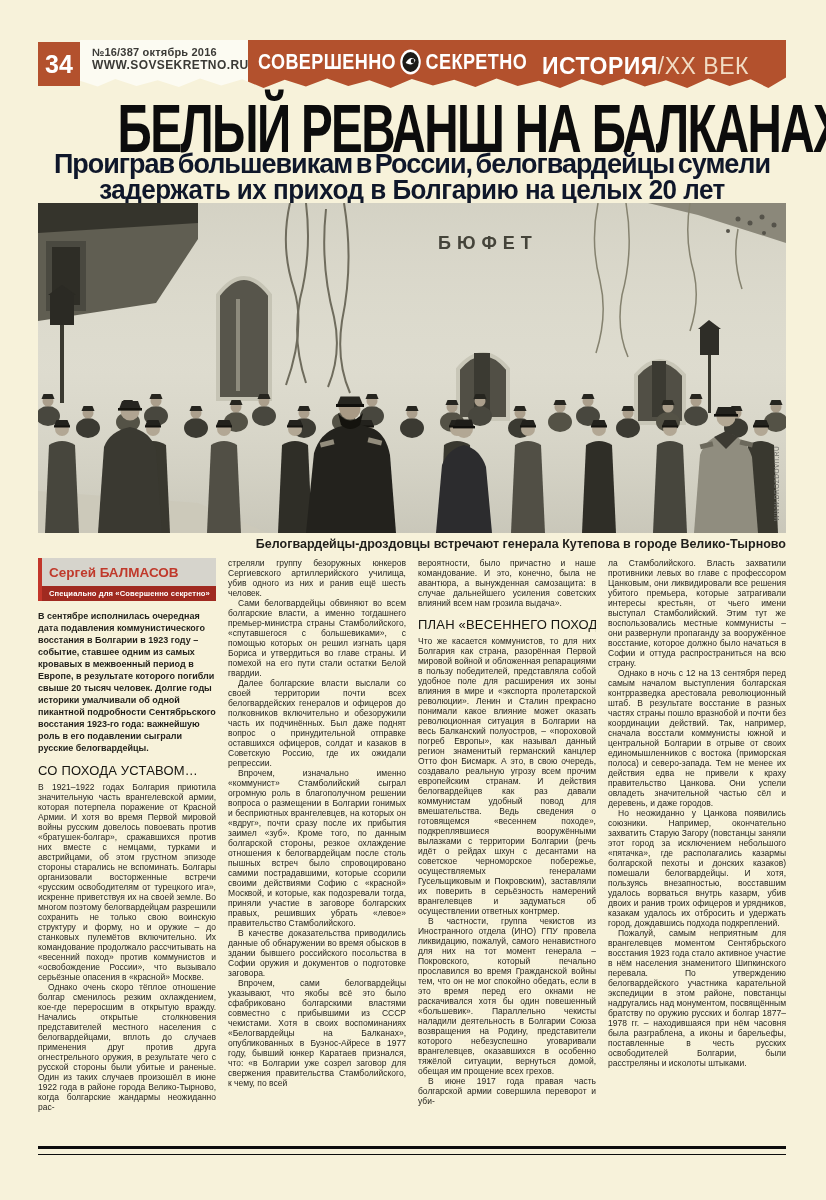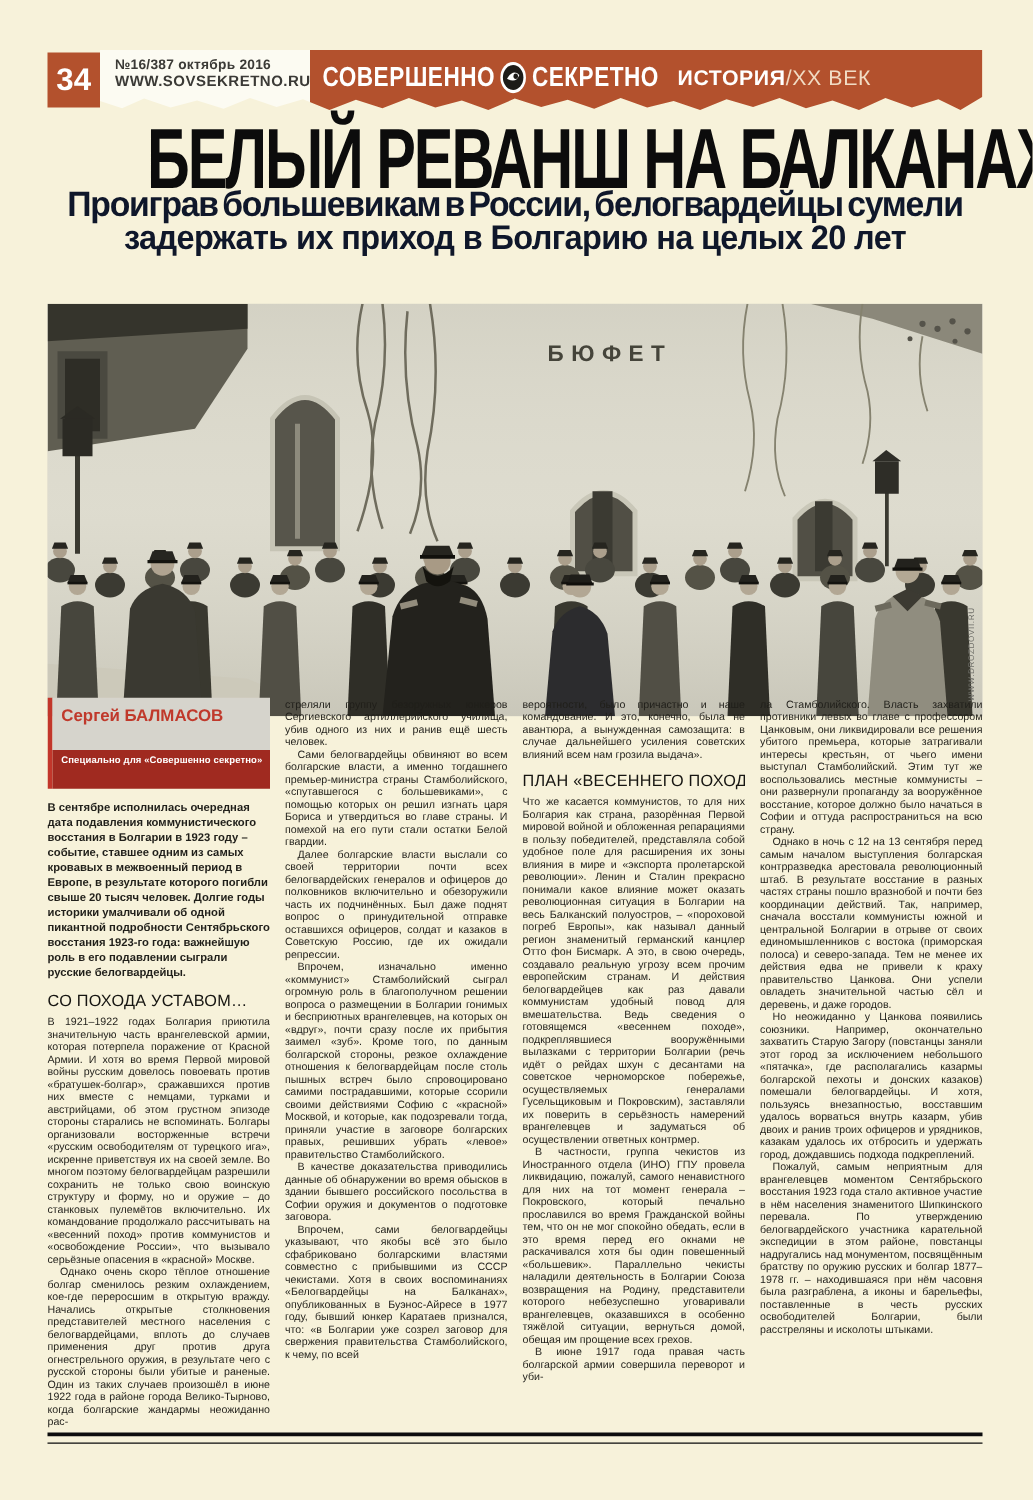"ИСТОРИЯ/XX ВЕК" .section-label { font-size: 17px -> 23px }
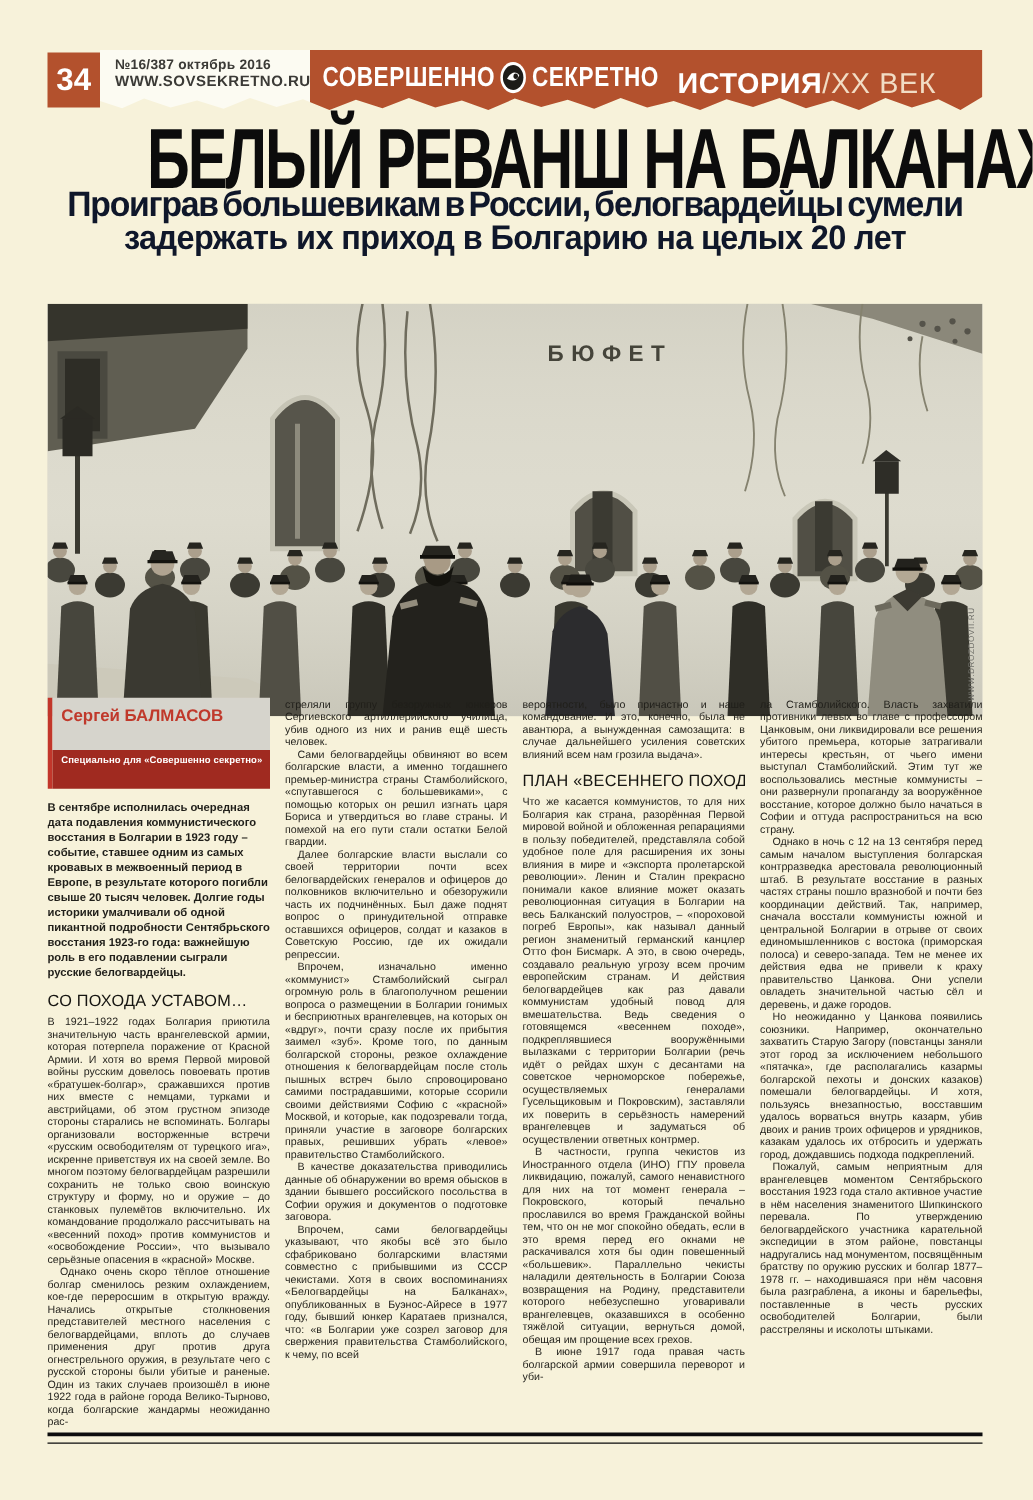"БЮФЕТ" .photo { margin-top: 40px -> none }
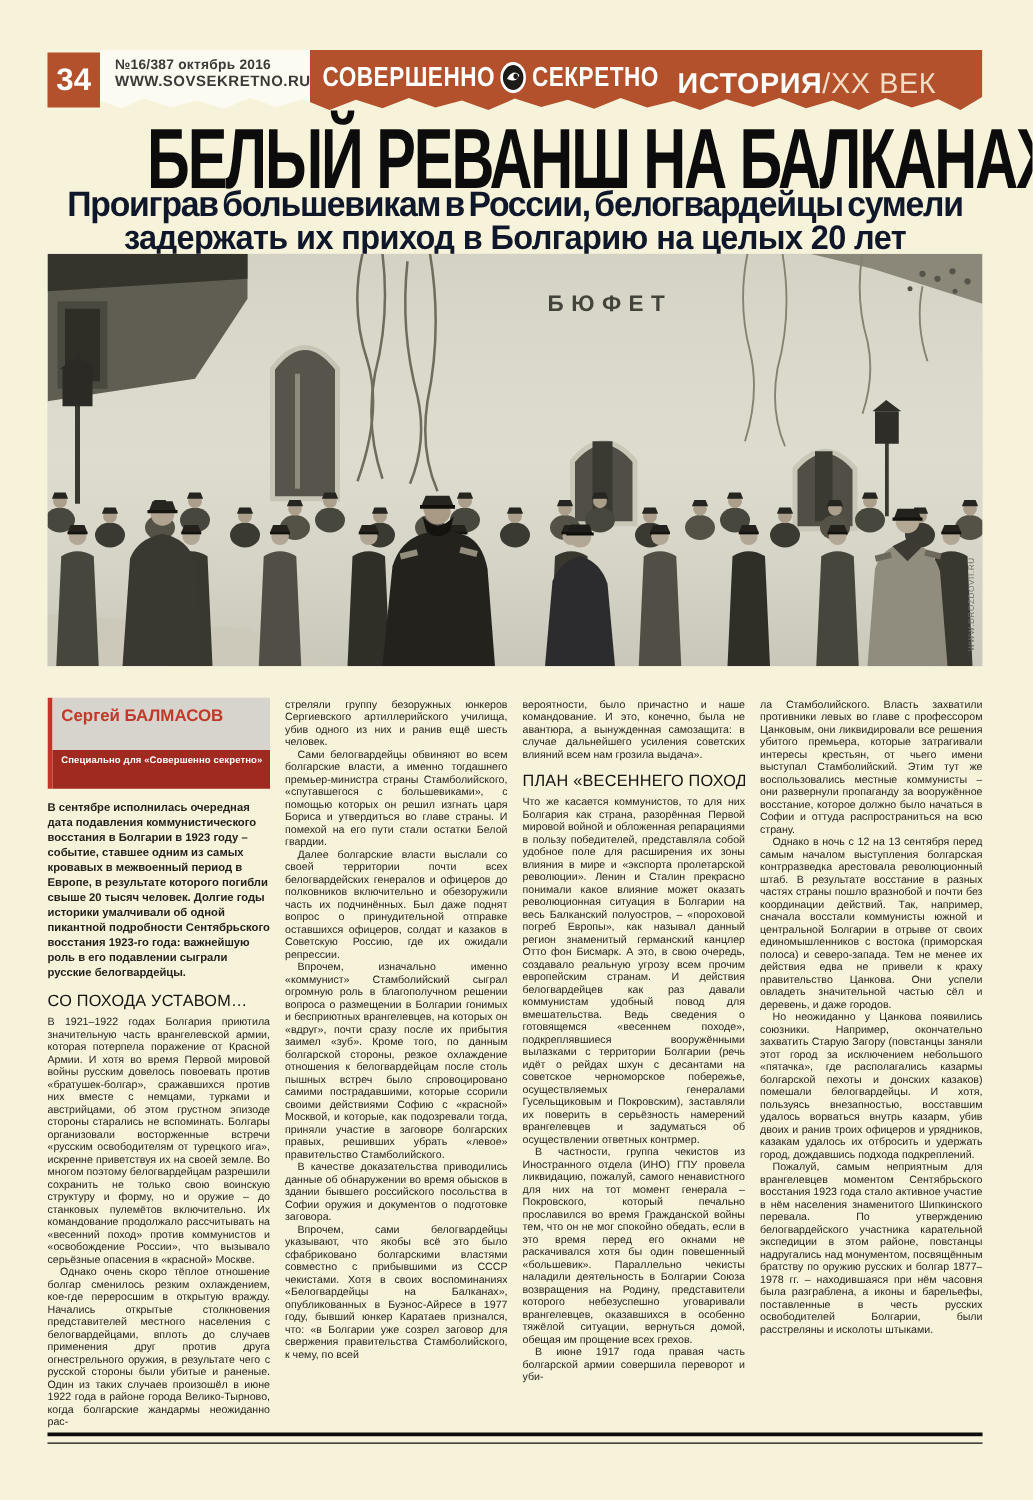"Белогвардейцы-дроздовцы встречают" div.caption { html: none -> <div>Белогвардейцы-дроздовцы встречают генерала Кутепова в городе Велико-Тырново</div> }
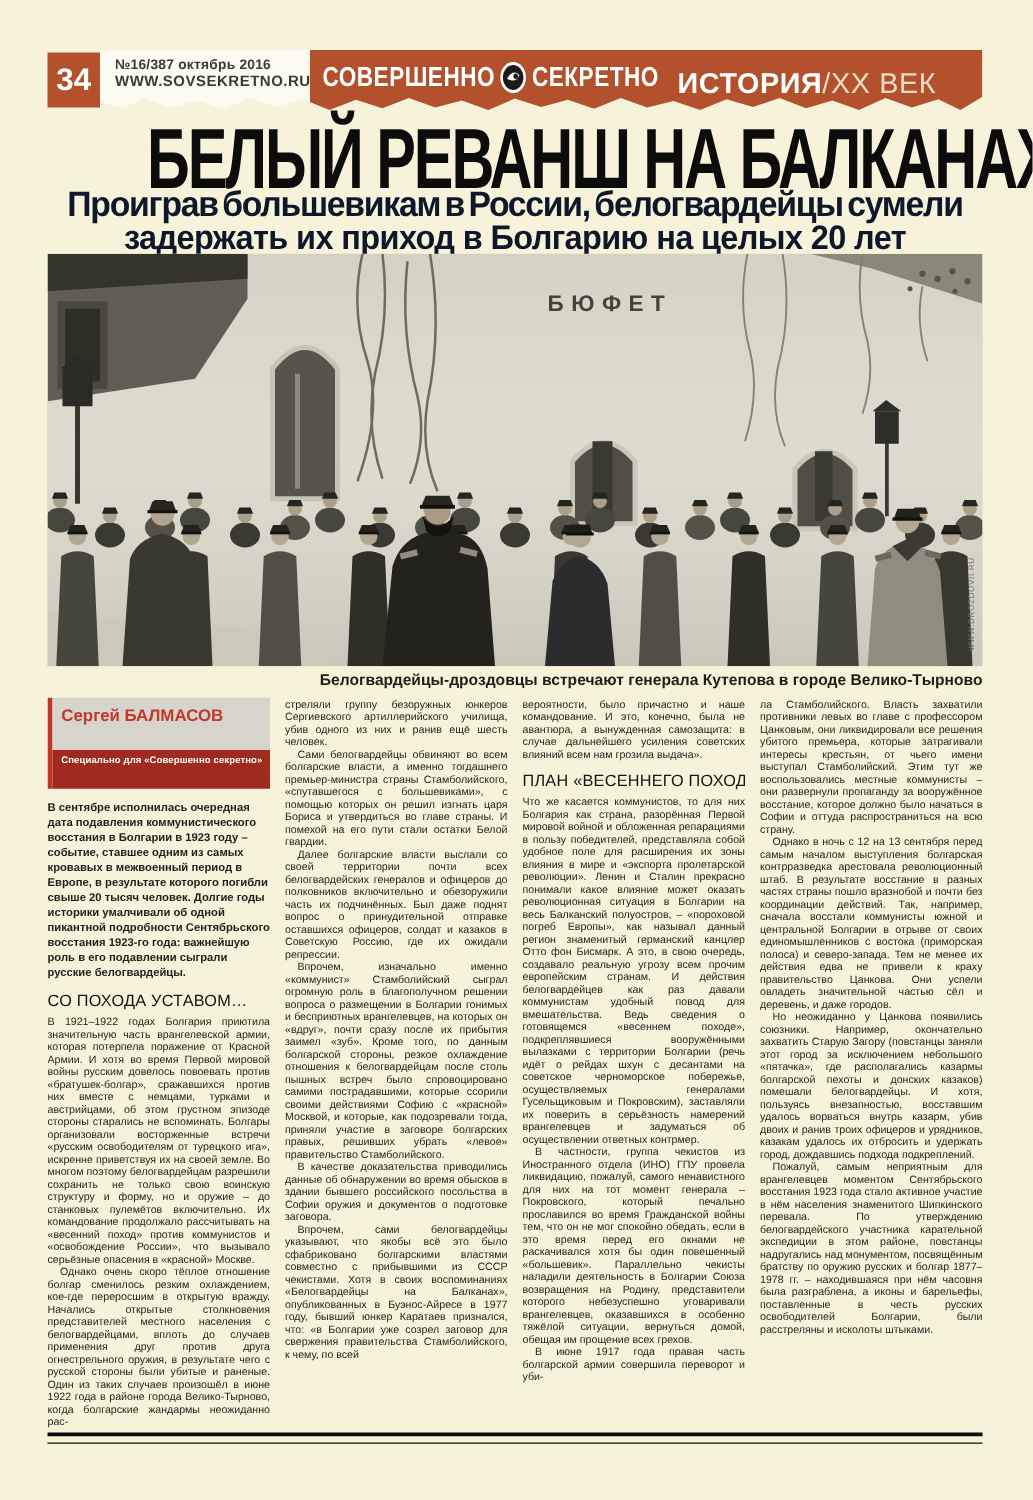"Сергей БАЛМАСОВ" .byline-name { padding: 7px 6px 20px 7px -> 7px 6px 6px 7px }
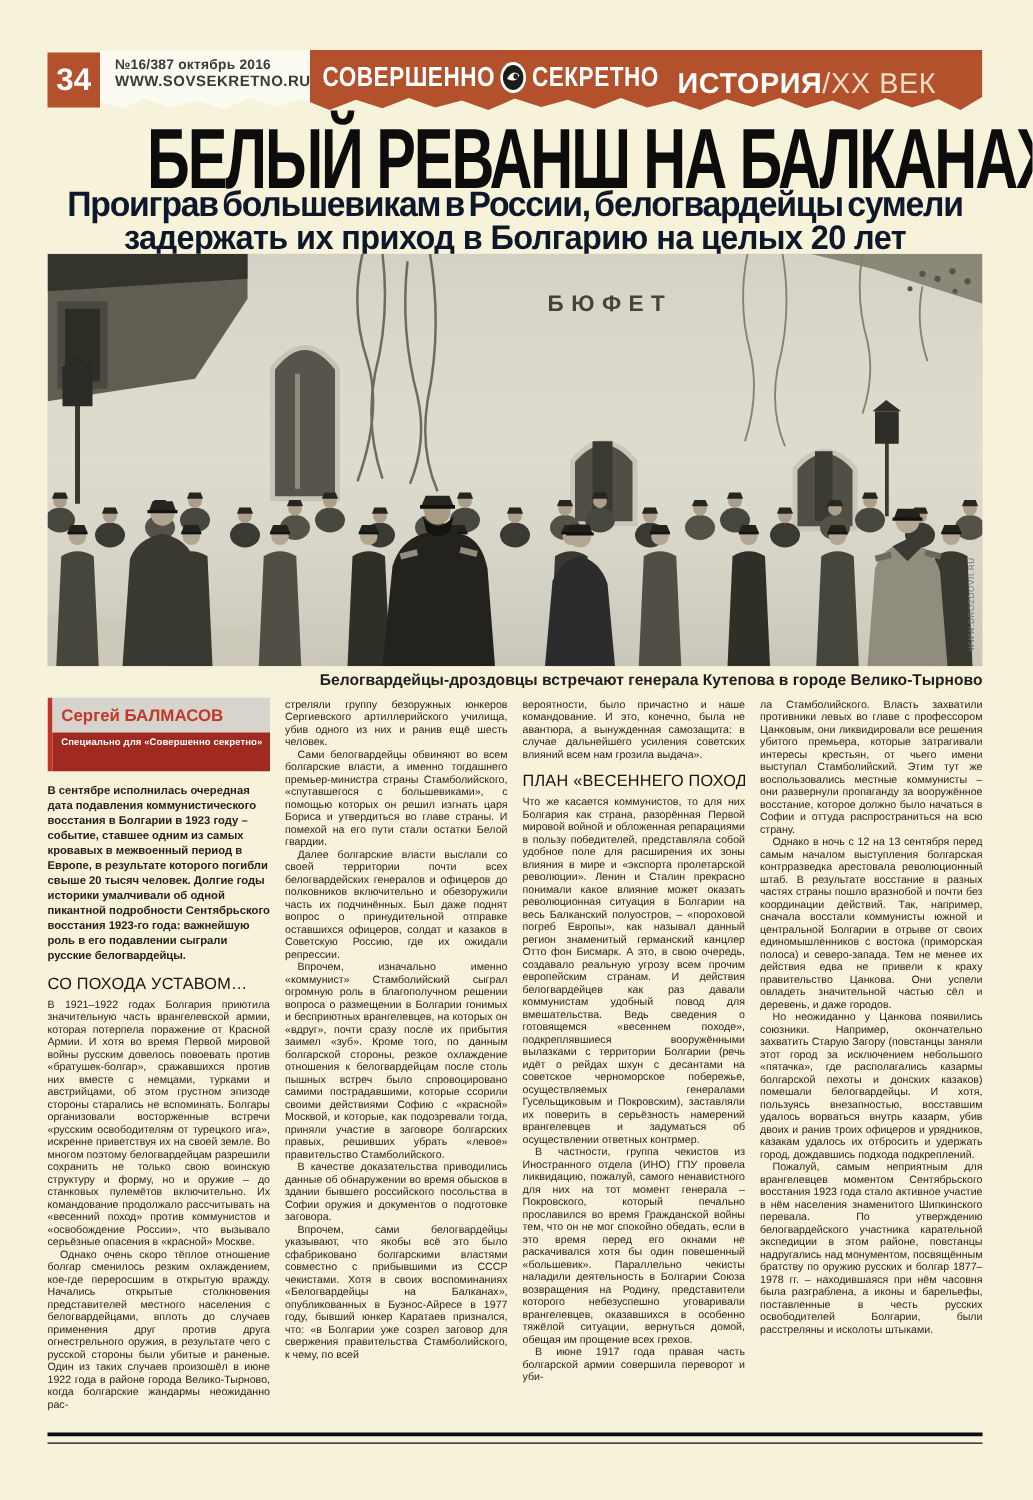"Специально для «Совершенно секретно»" .byline-role { padding: 3px 4px 19px 7px -> 3px 4px 3px 7px }
